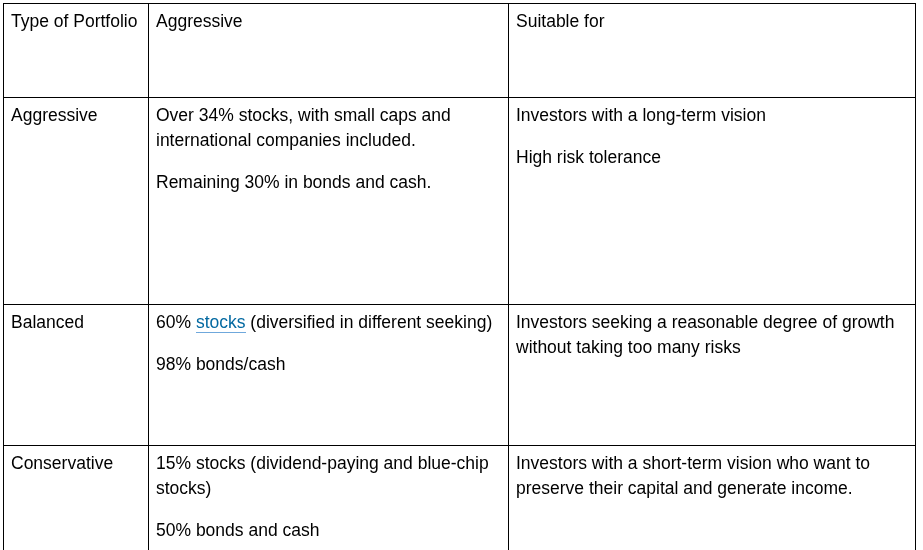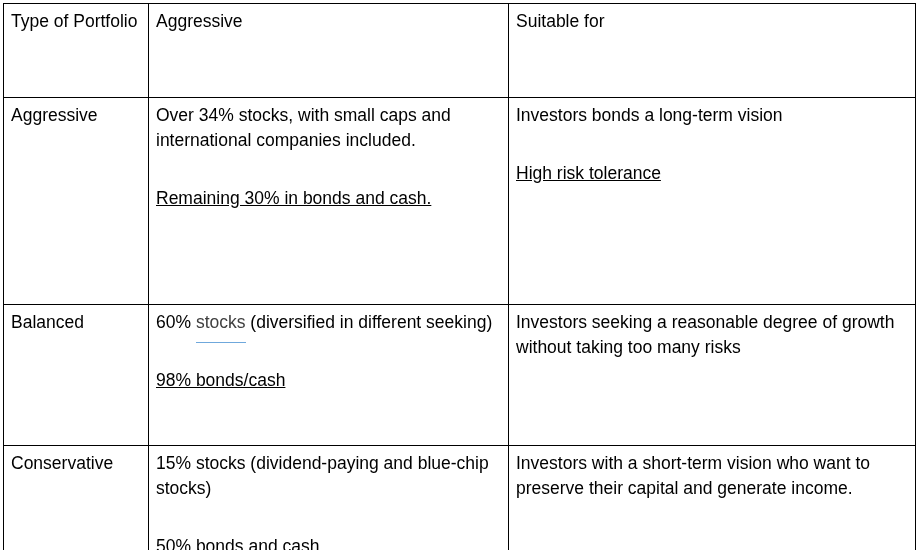"Investors bonds a long-term vision" p.para { text: bonds -> with }
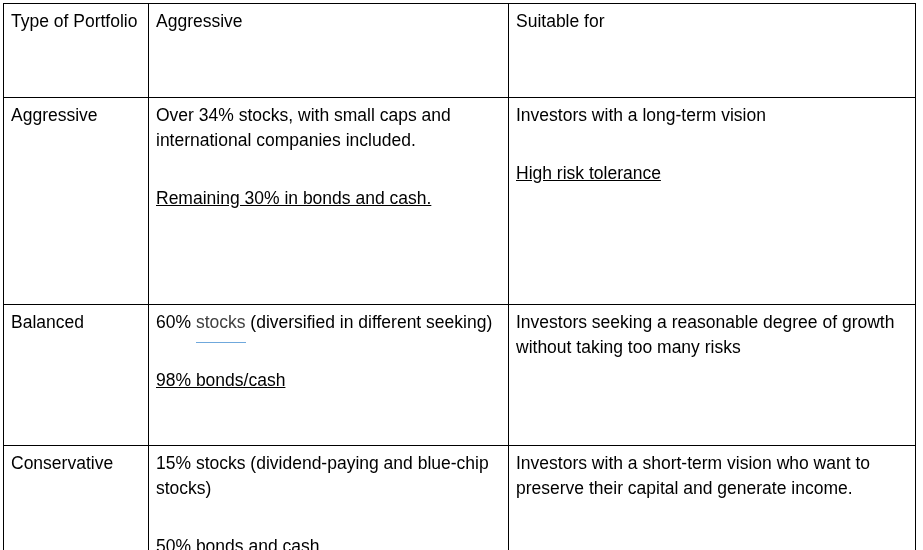"High risk tolerance" .para + .para { margin-top: 33px -> 17px; text-decoration: underline -> none }
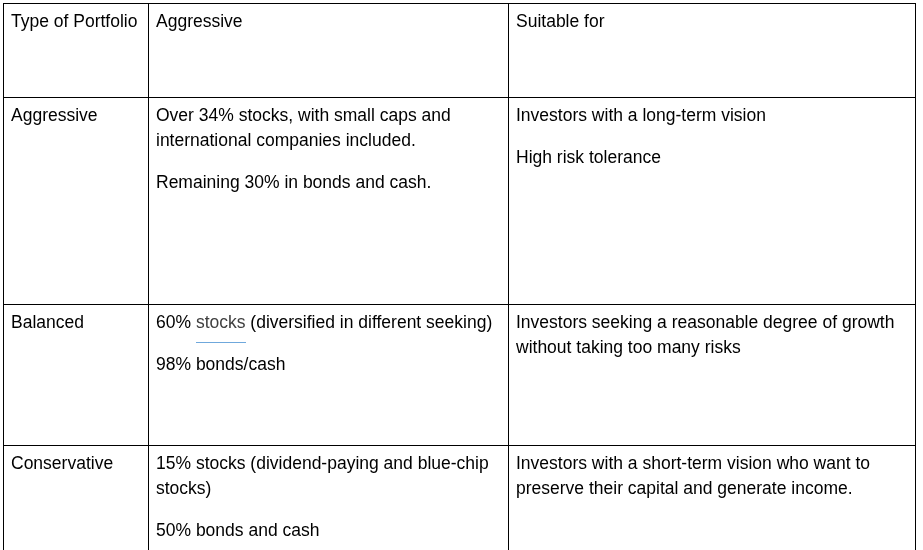"stocks" .link-underline { color: #404040 -> #0369a1; padding-bottom: 10px -> 0px }
